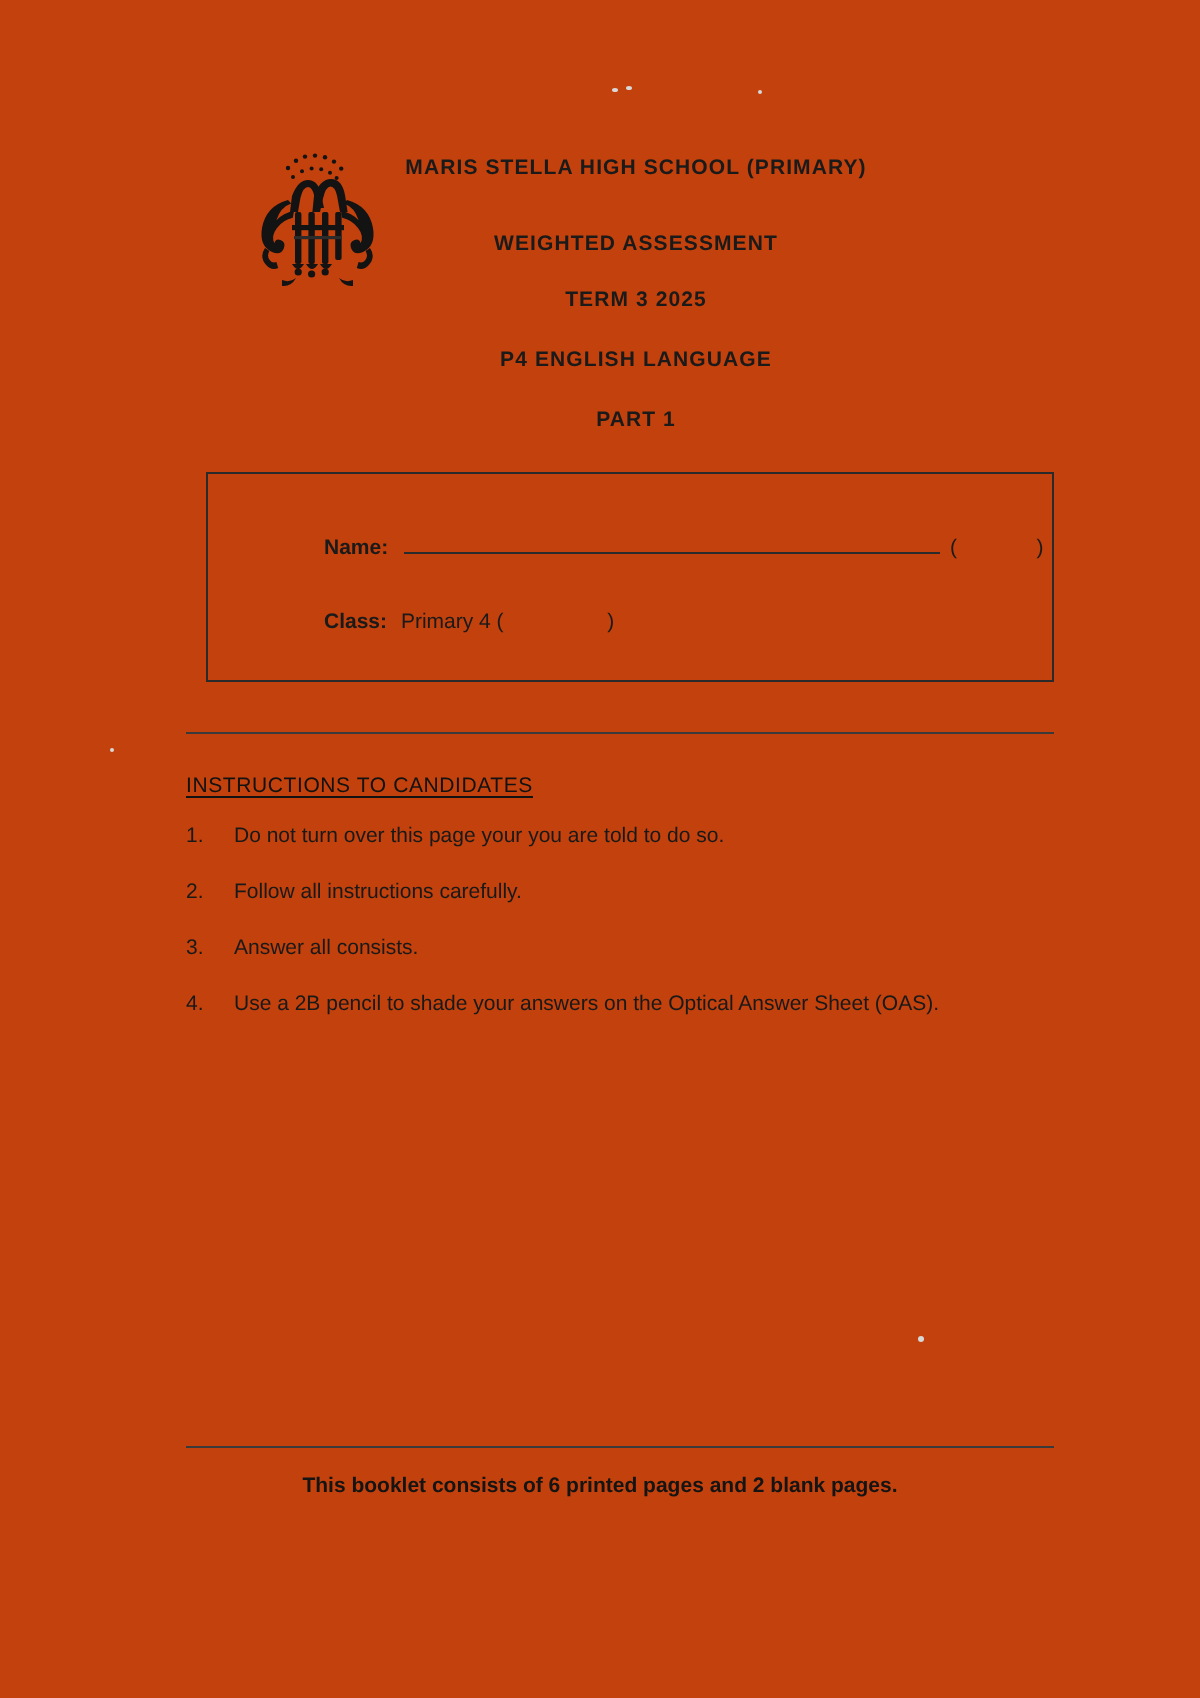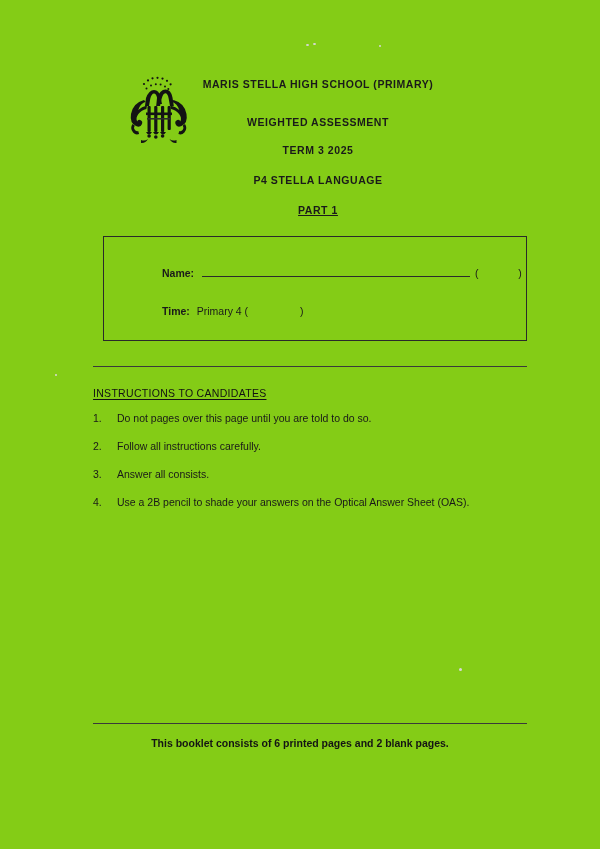"MARIS STELLA HIGH SCHOOL (PRIMARY)" .page { background: #84cc16 -> #c2410c }
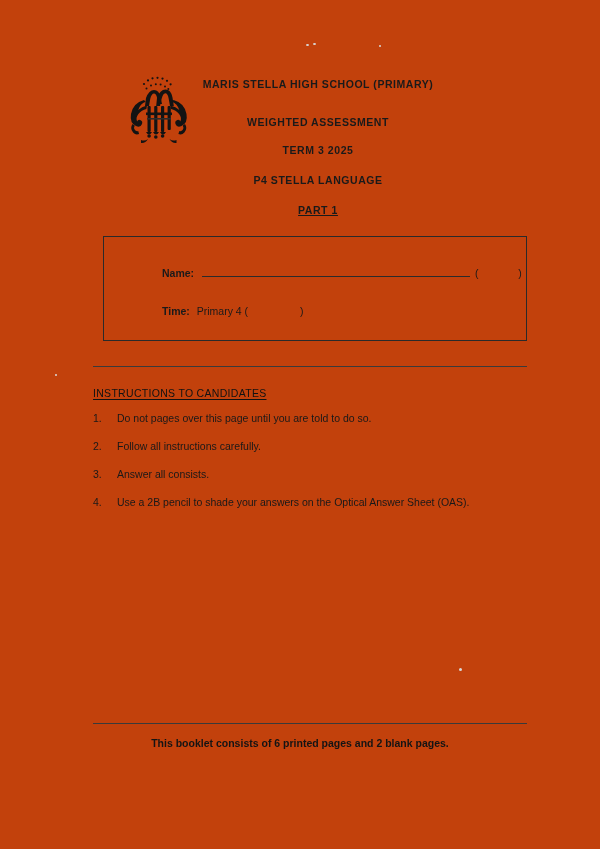"P4 STELLA LANGUAGE" div.header-line { text: STELLA -> ENGLISH }
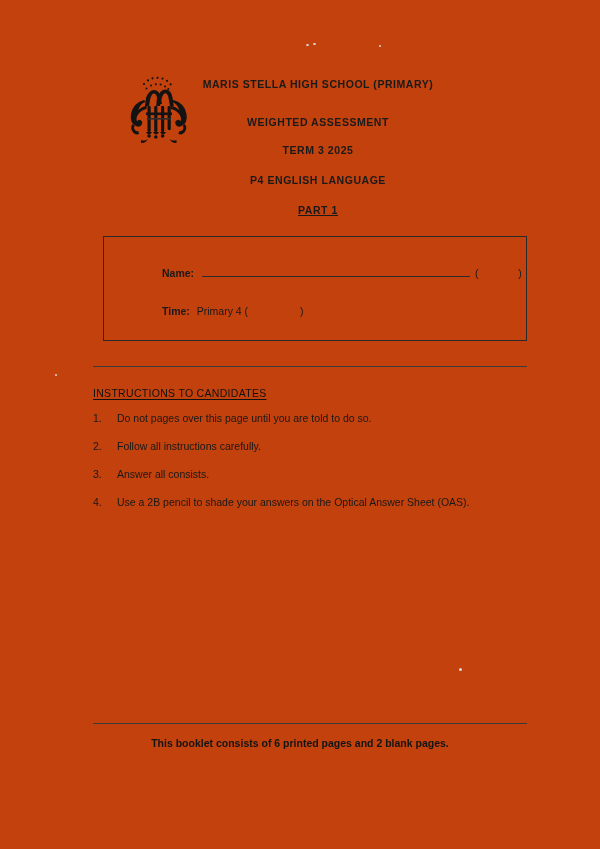"PART 1" .hl-5 { text-decoration: underline -> none }
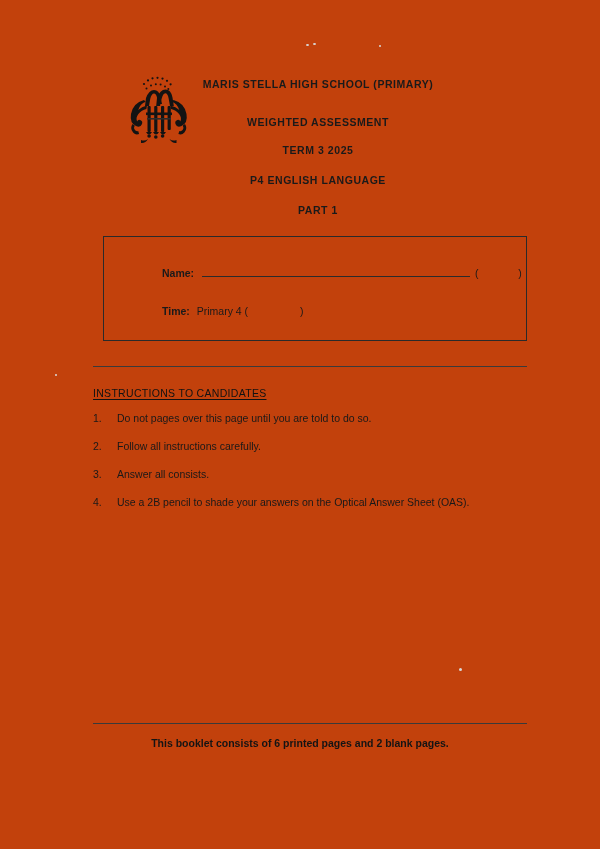"Time:" span.fld-label { text: Time -> Class }
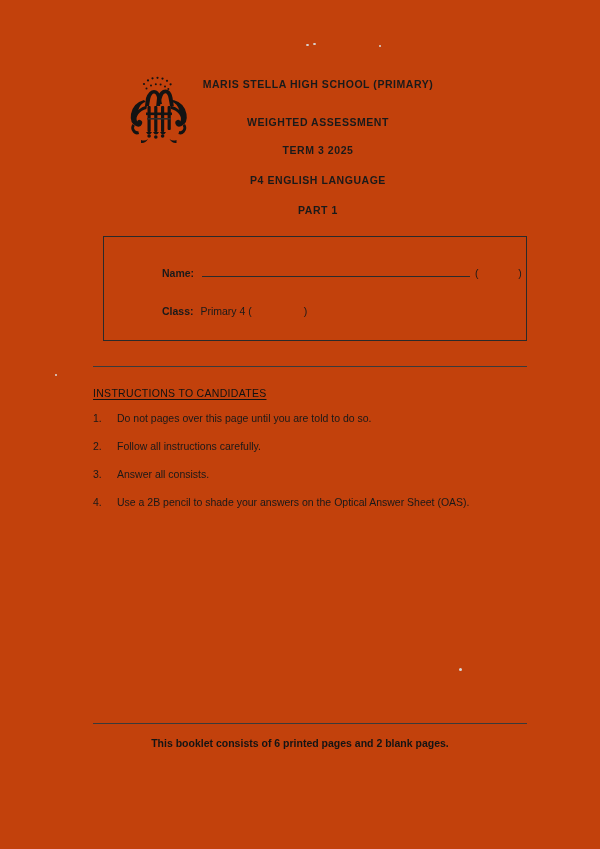"Do not pages over this" span { text: pages over this page until -> turn over this page your }
